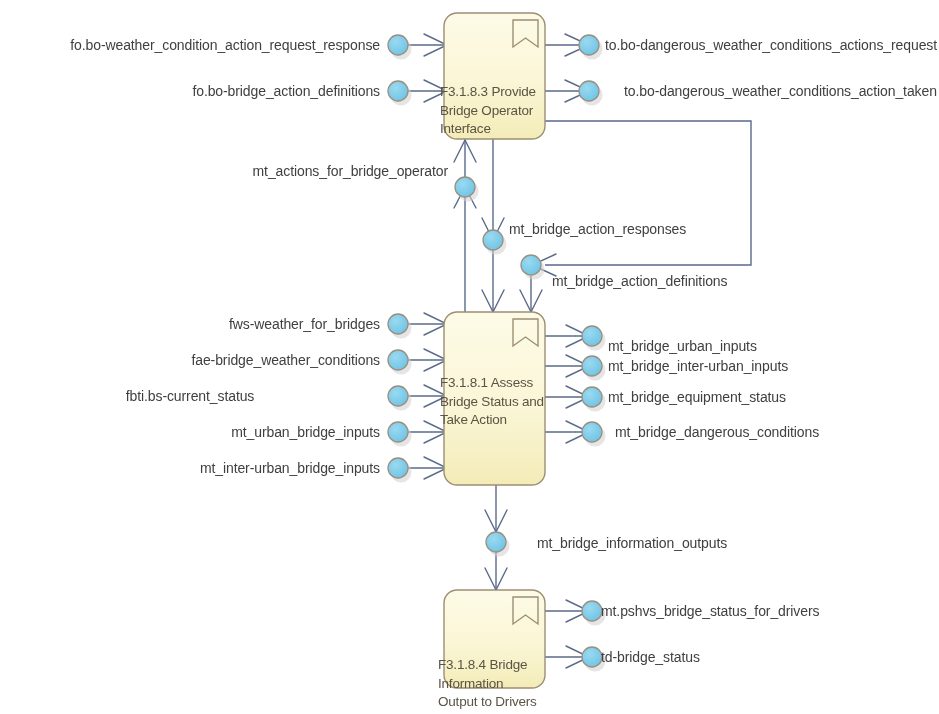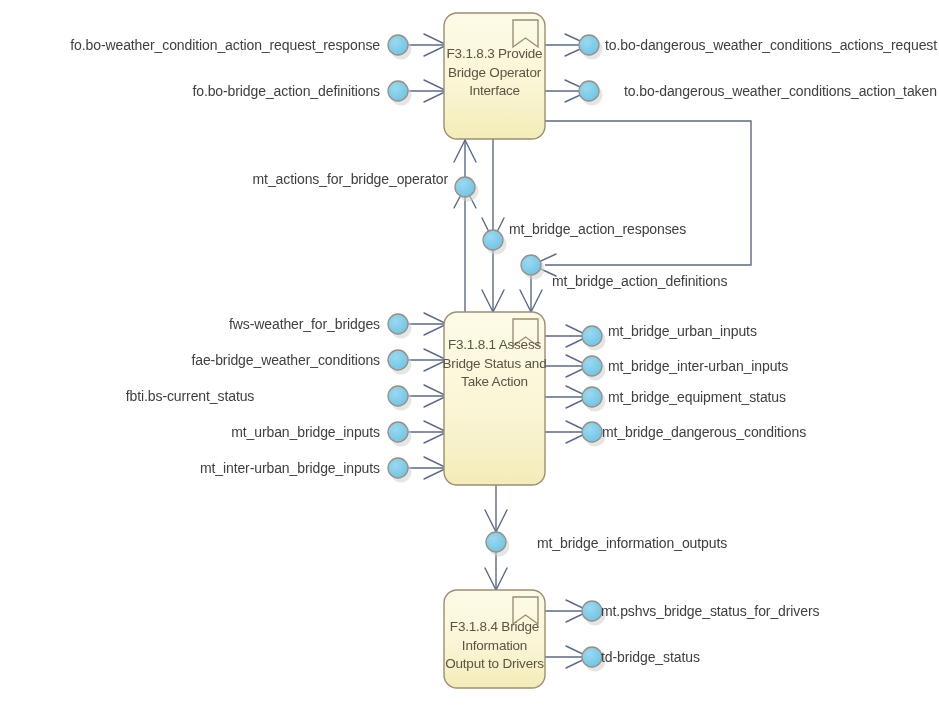"F3.1.8.3 Provide" .proc-text { margin-top: none -> 38px; text-align: center -> left }
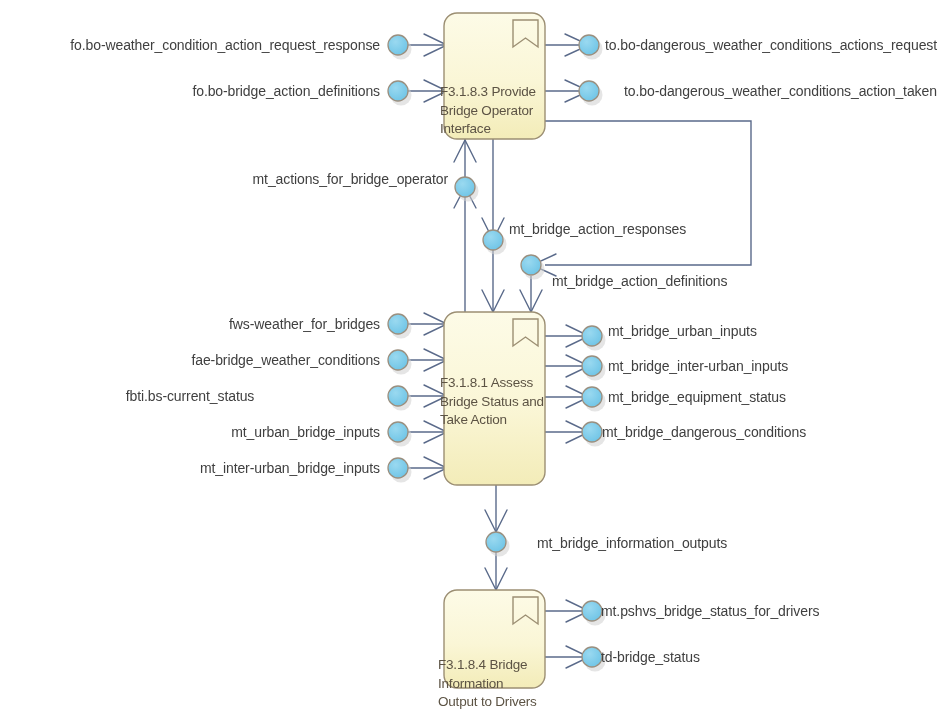"mt_actions_for_bridge_operator" div.diag-label { top: 172px -> 164px }
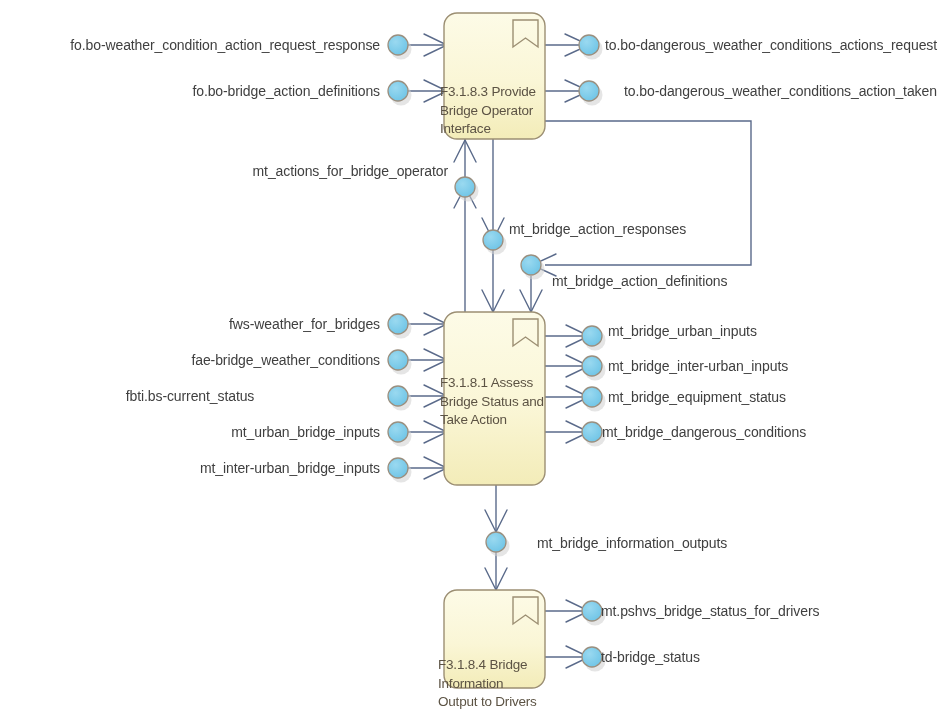"mt_bridge_urban_inputs" div.diag-label { top: 324px -> 339px }
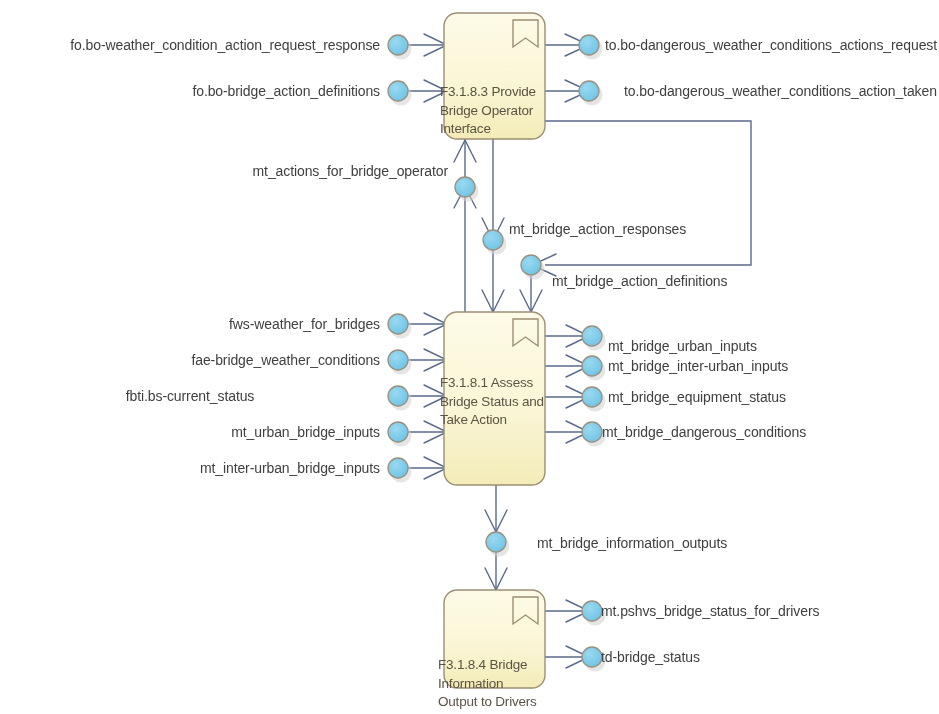"mt_bridge_dangerous_conditions" div.diag-label { padding-left: none -> 13px }
